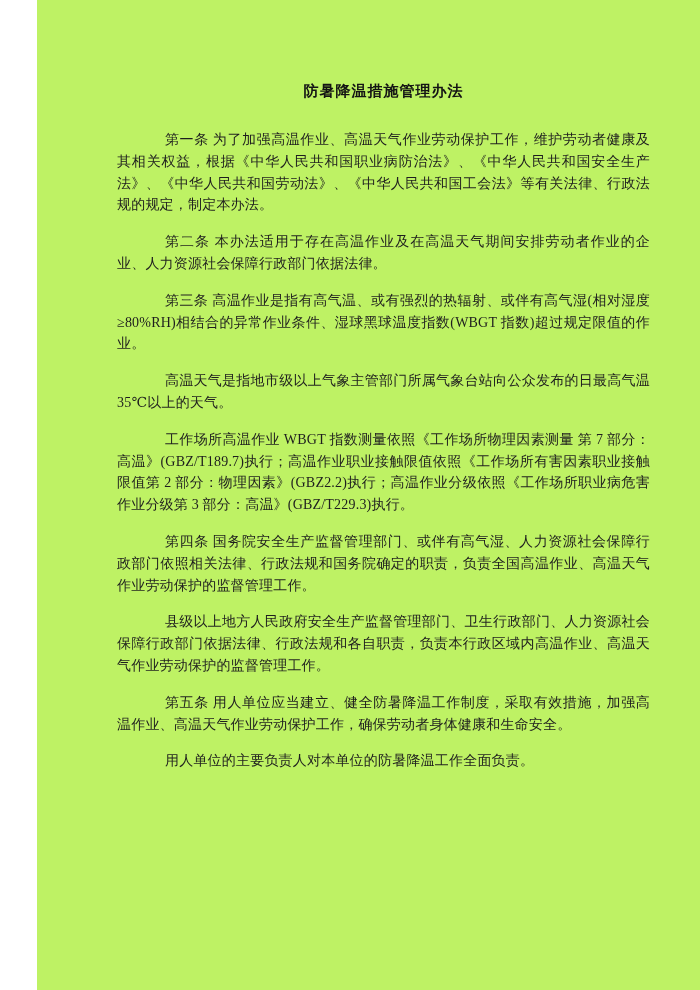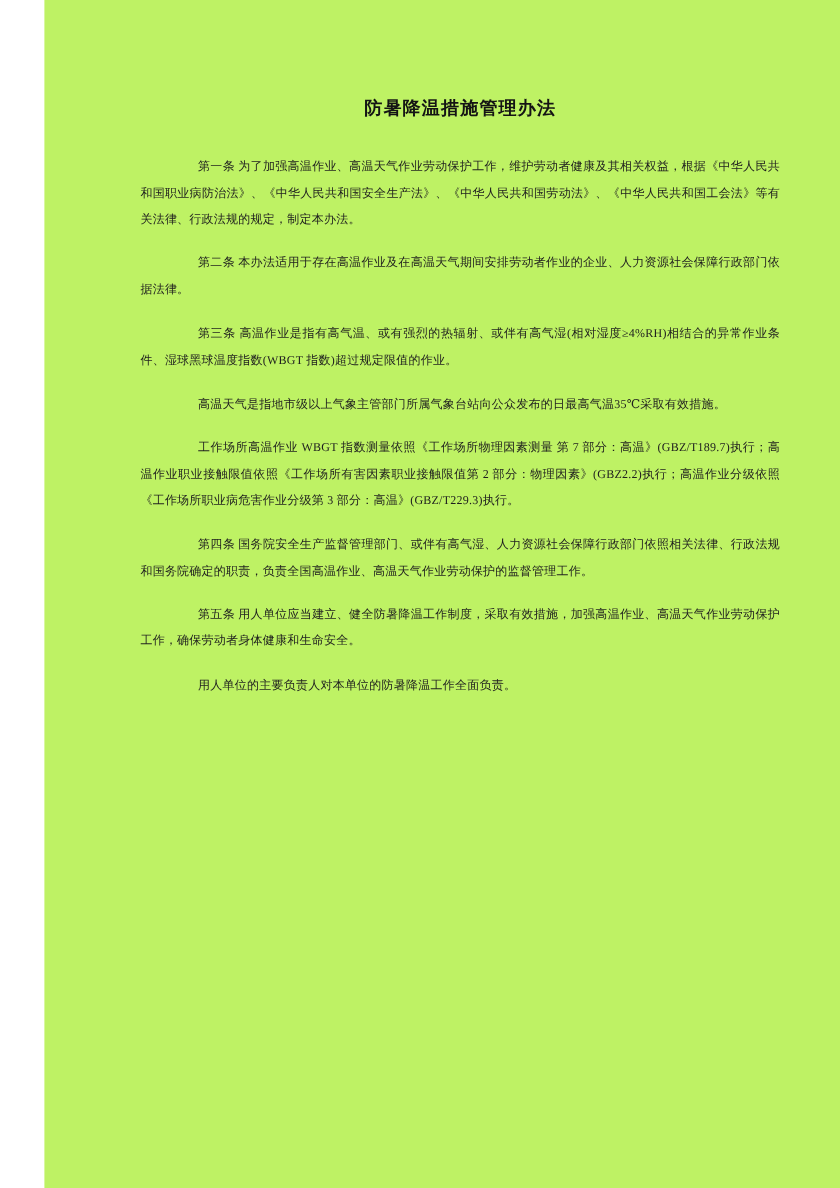"第一条" .doc-body p { font-size: 10px -> 14px }
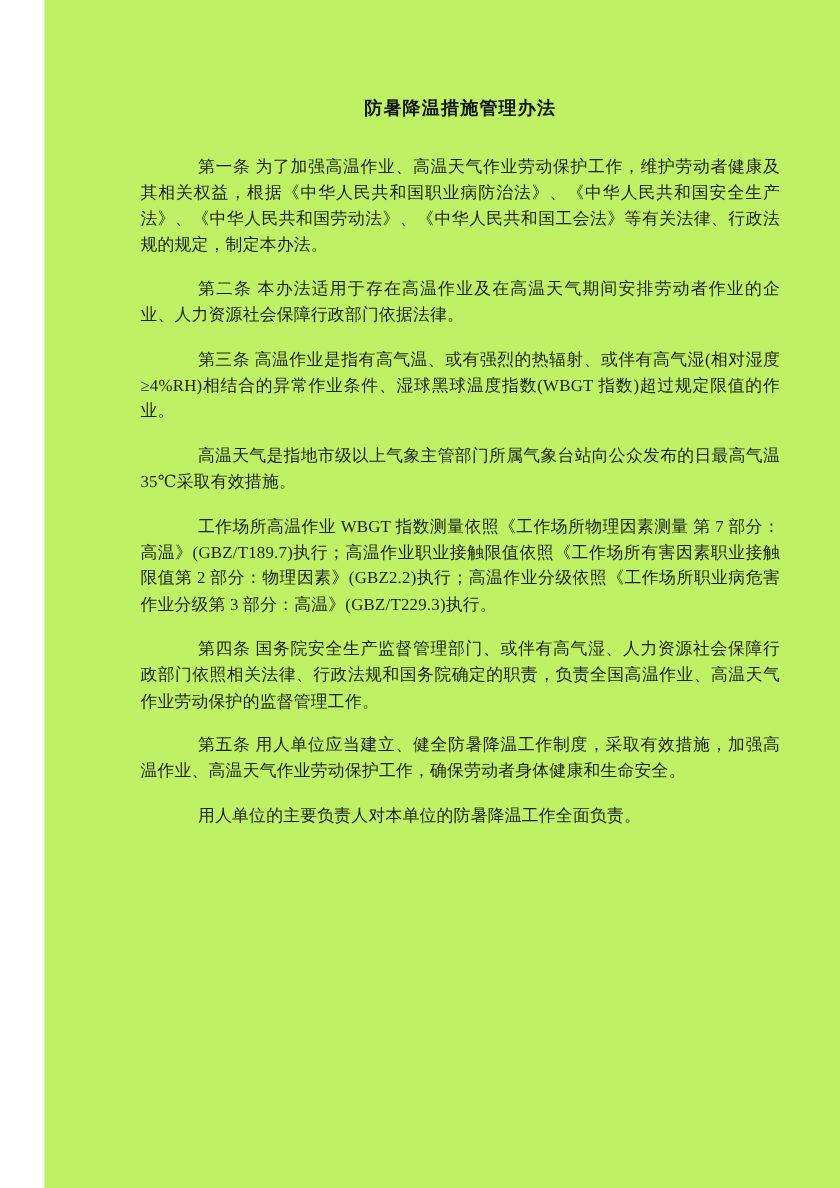"第三条" p { text: 4%RH -> 80%RH }
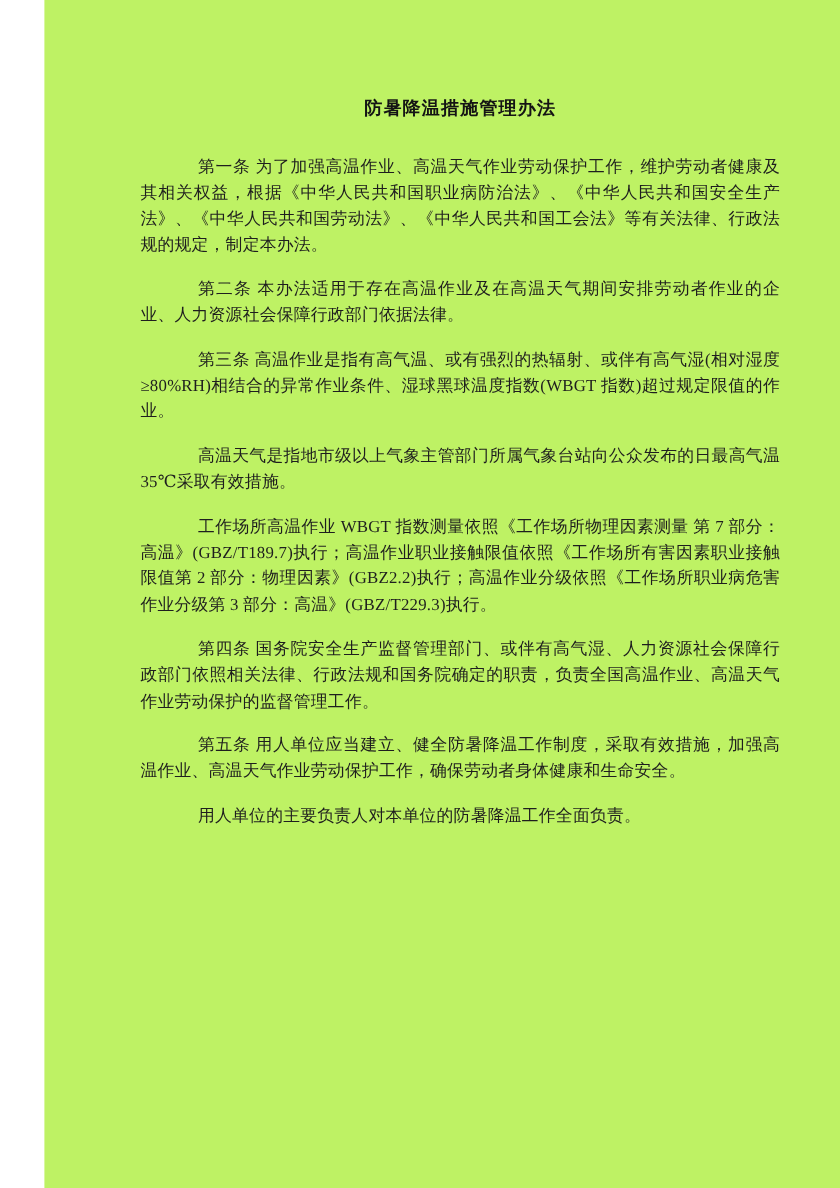"高温天气是指地市级以上气象主管部门所属气象台站向公众发布的日最高气温35℃采取有" p { text: 采取有效措施 -> 以上的天气 }
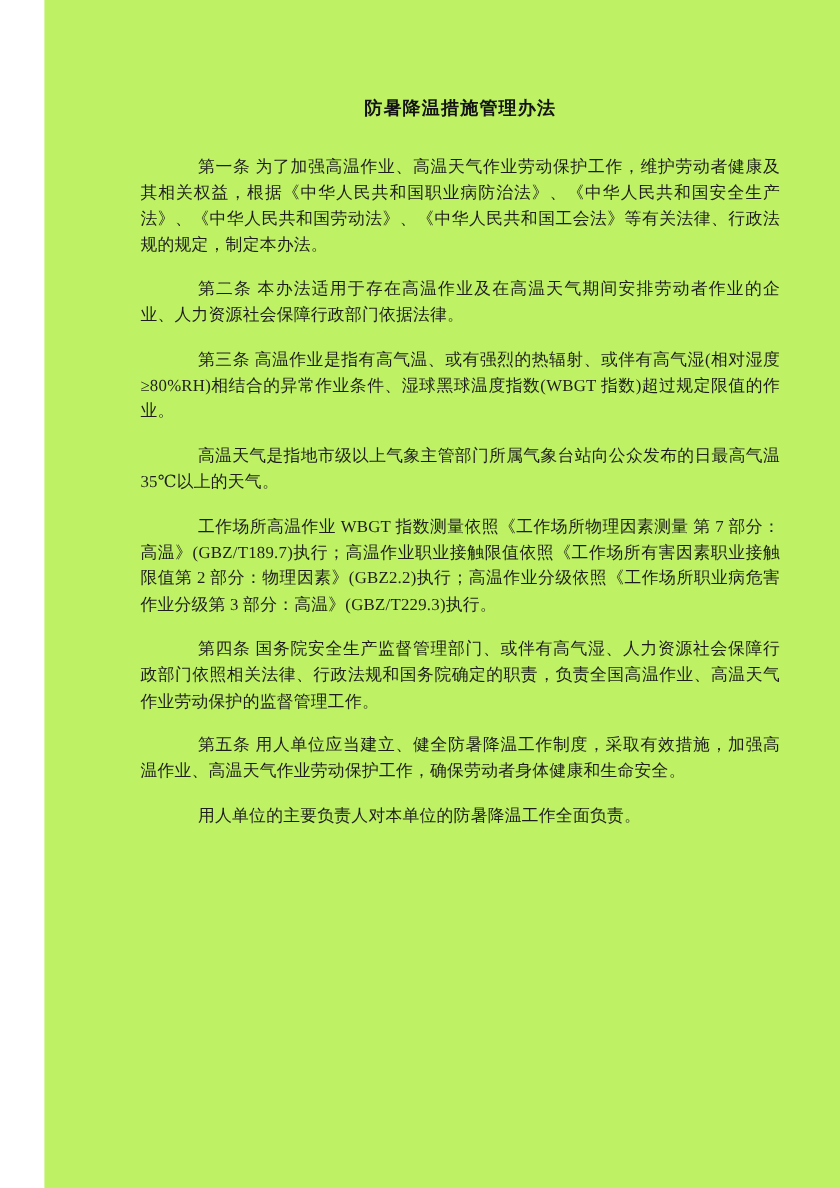"县级以上地方人民政府安全生产监督管理部门、卫生行政部门、人力资源社会保障行政部门" p { html: none -> <p>县级以上地方人民政府安全生产监督管理部门、卫生行政部门、人力资源社会保障行政部门依据法律、行政法规和各自职责，负责本行政区域内高温作业、高温天气作业劳动保护的监督管理工作。</p> }
